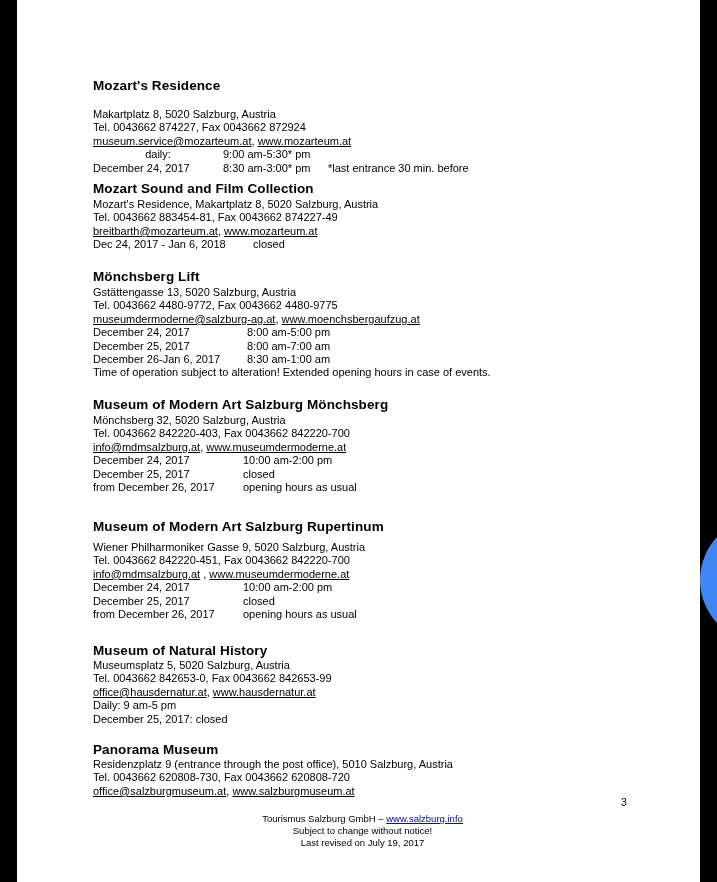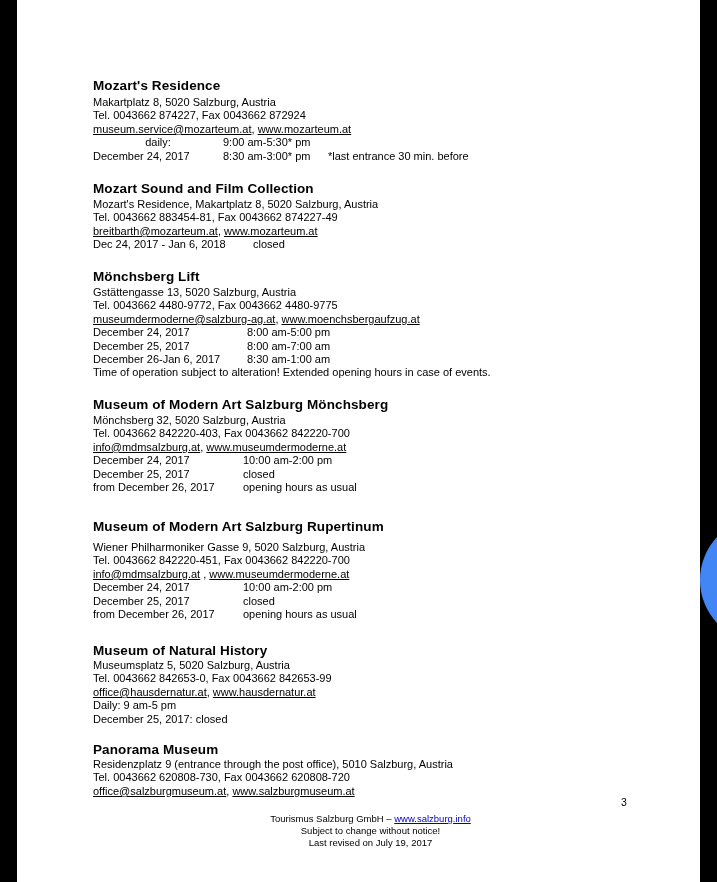"Mozart's Residence" div.sec-title { margin-bottom: 2px -> 14px }
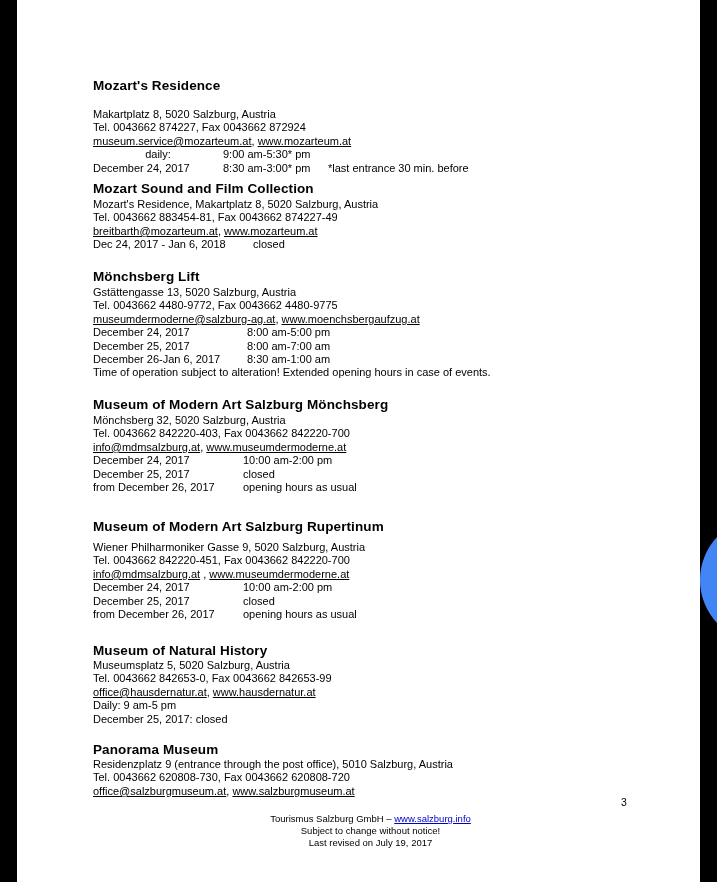"Tourismus Salzburg GmbH –" .footer { left: 12px -> 4px }
